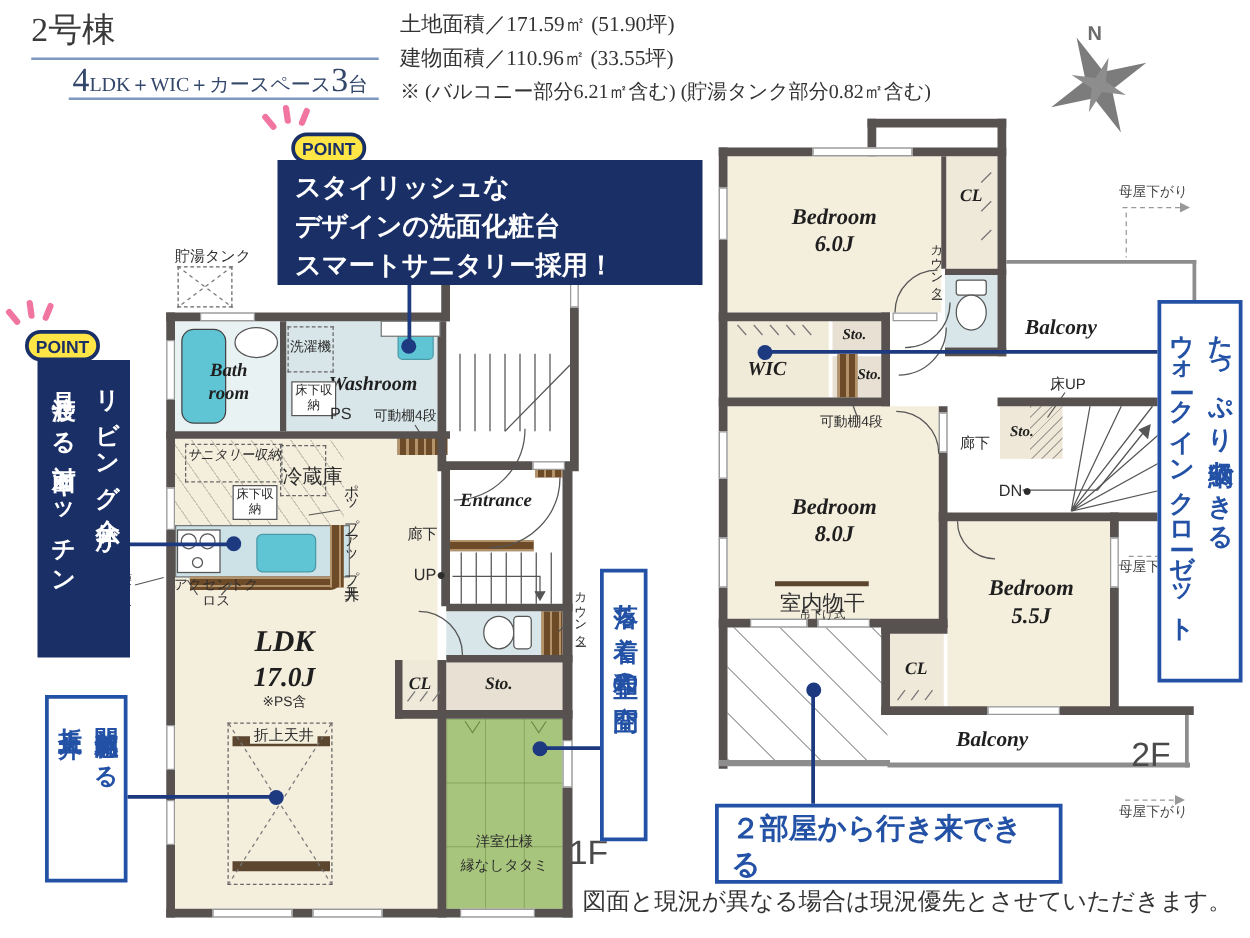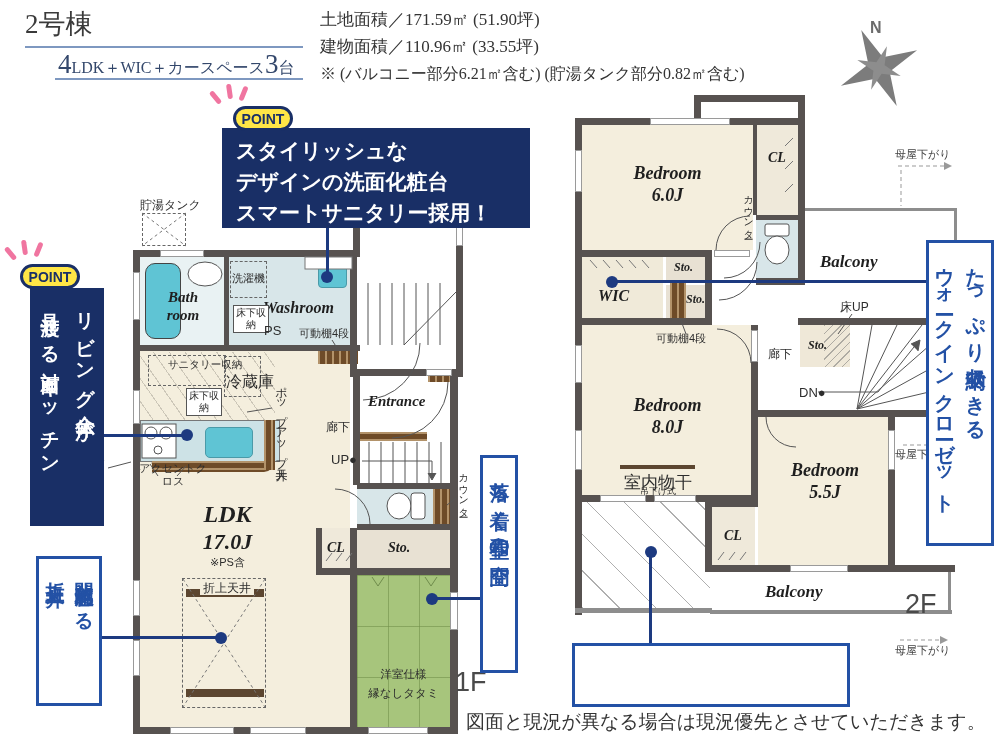"スタイリッシュな" div.navybox { font-family: none -> Liberation Serif, serif; width: 308px -> 340px }
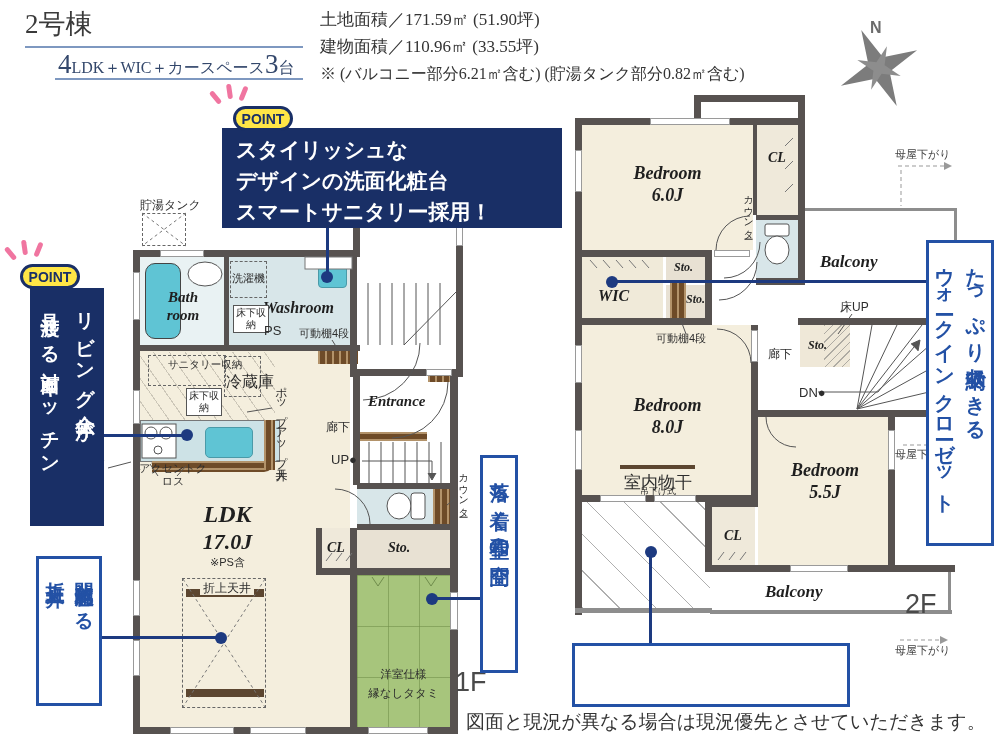"サニタリー収納" div.lbl { font-style: none -> italic; left: 167px -> 149px }
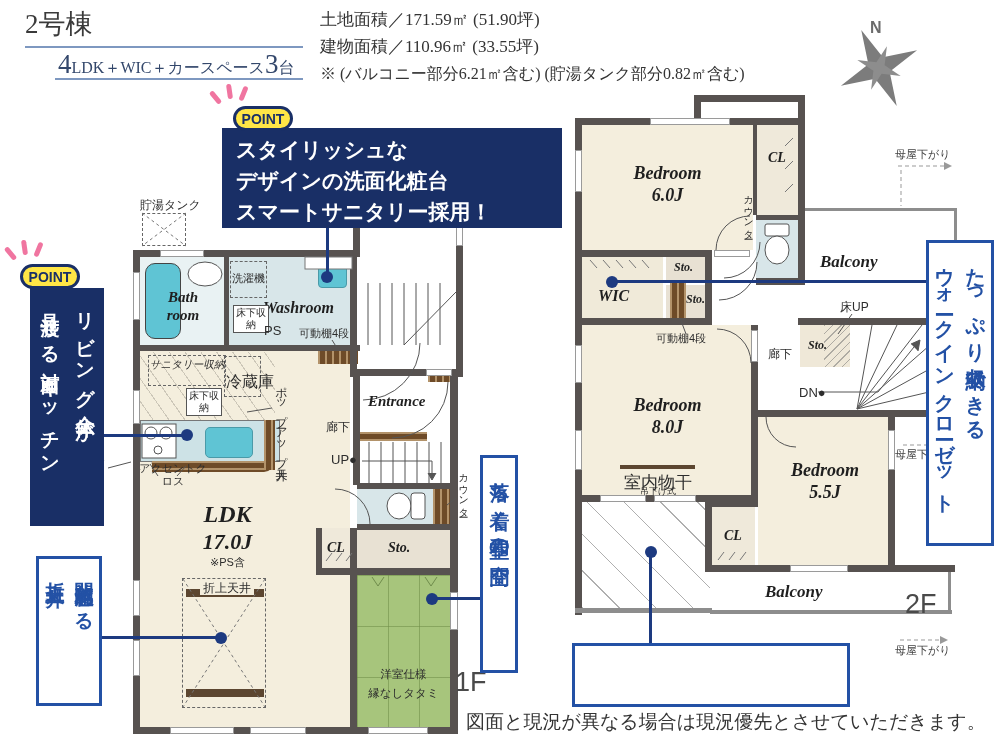"２部屋から行き来できる" div { html: none -> <div>２部屋から行き来できる</div> }
